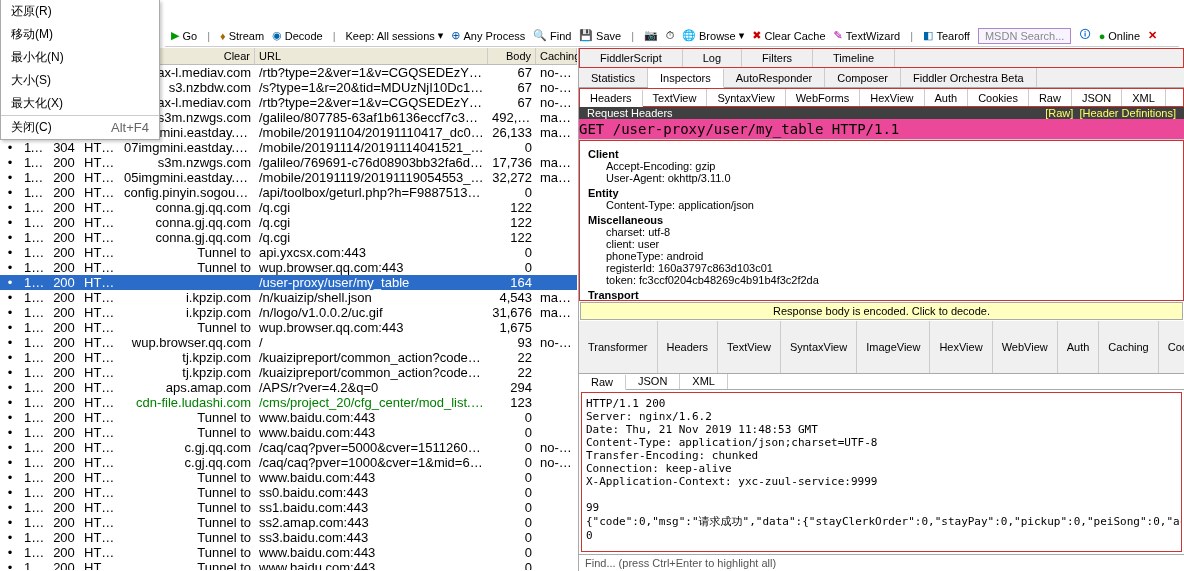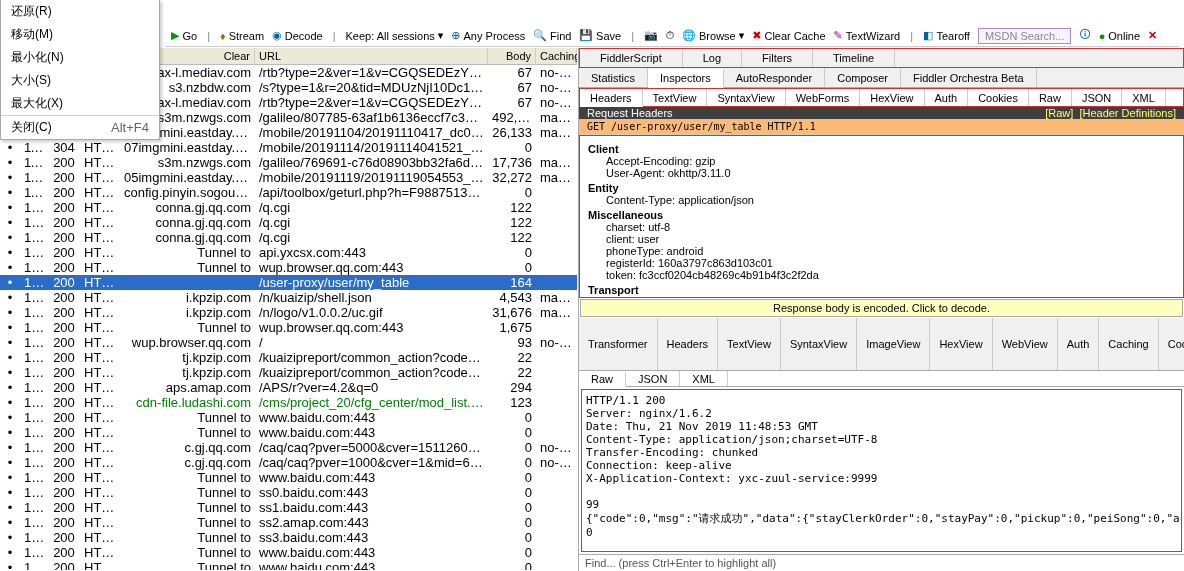"GET /user-proxy/user/my_table HTTP/1.1" .rawline { background: #fdba74 -> #ec4899; font-size: 10px -> 14px; padding: 2px 8px -> 2px 0 }
